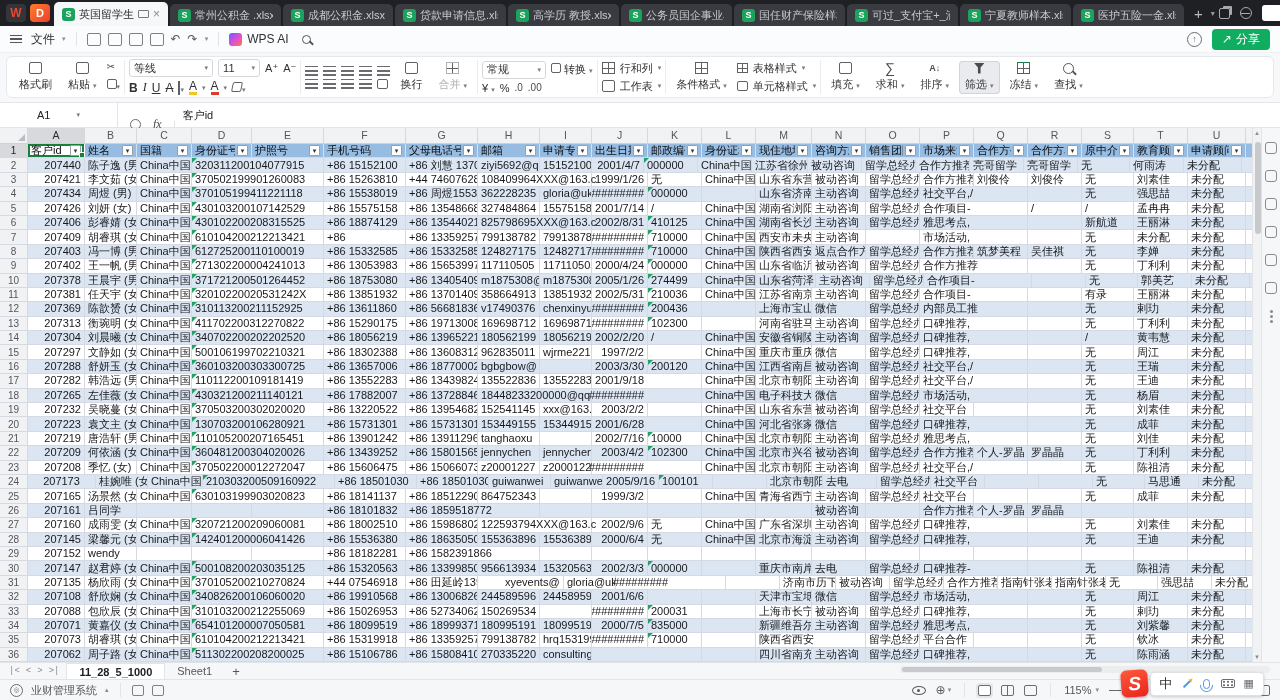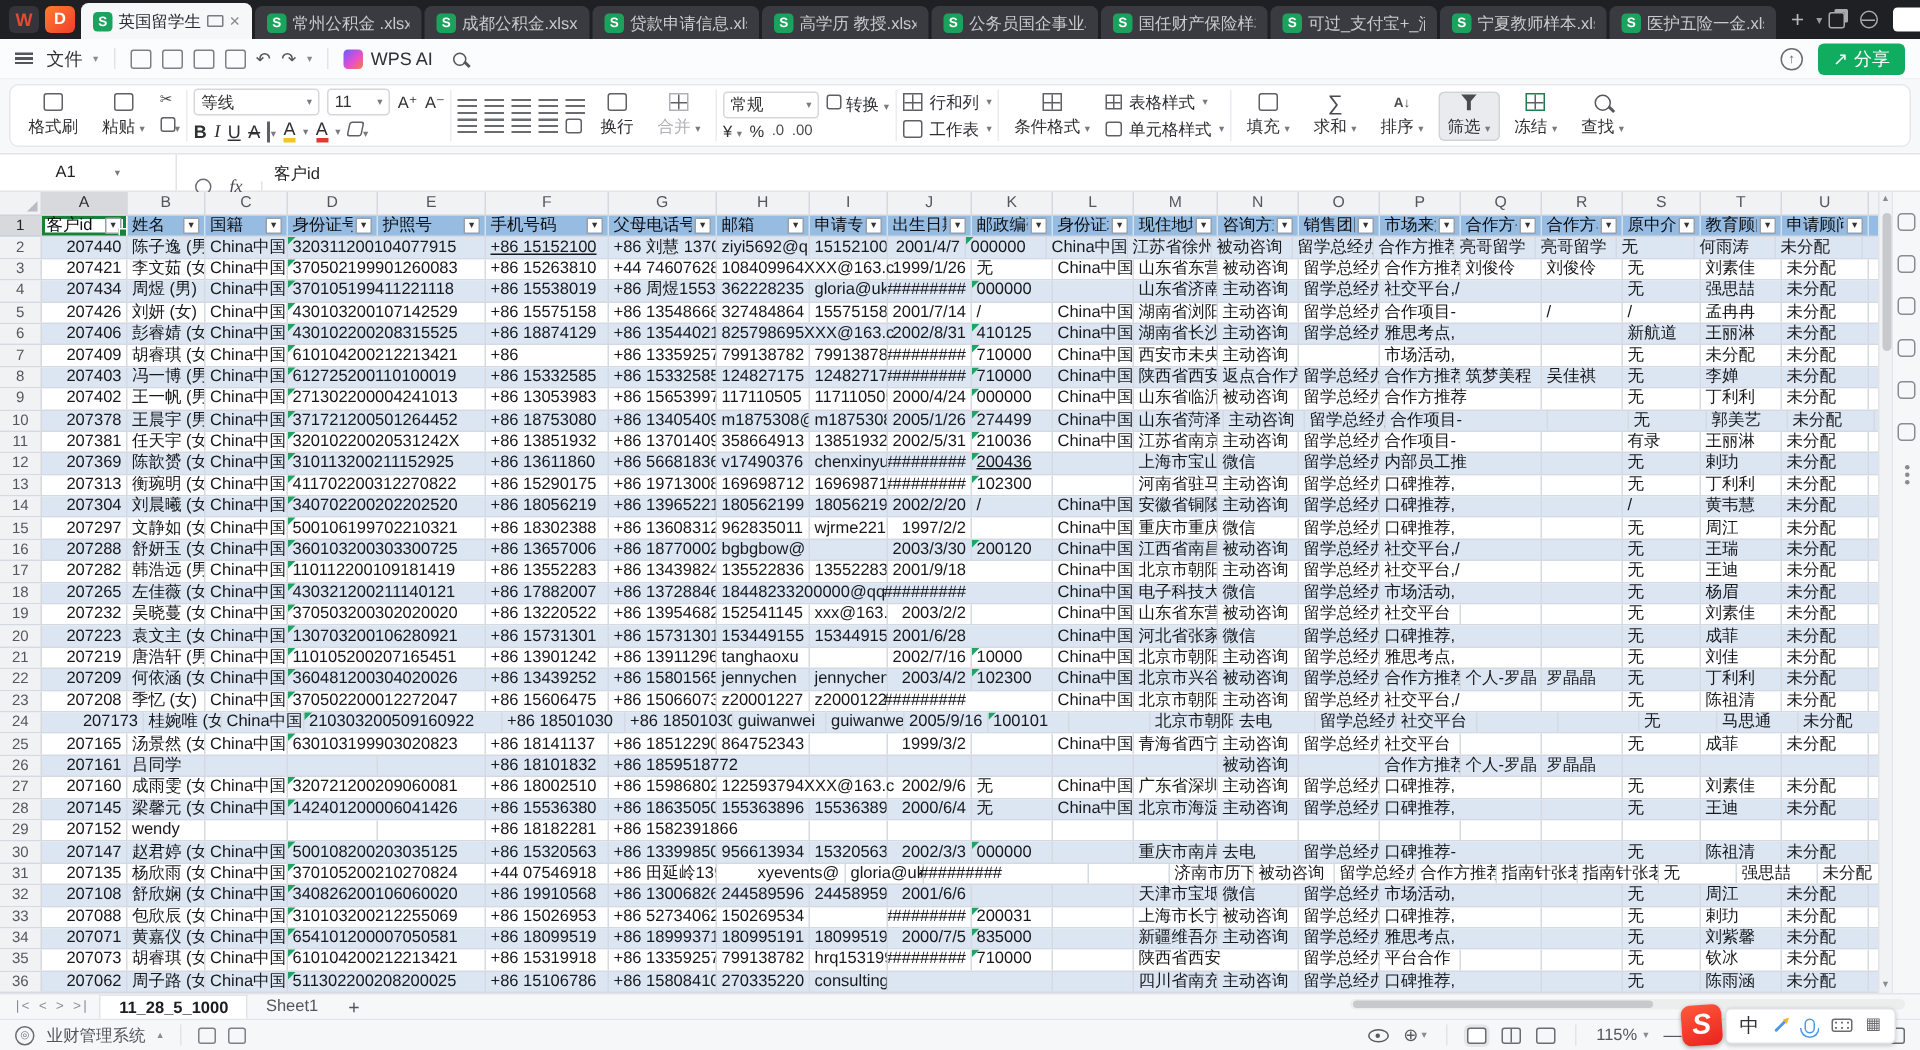"+86 15152100" div.gcell { text-decoration: underline -> none }
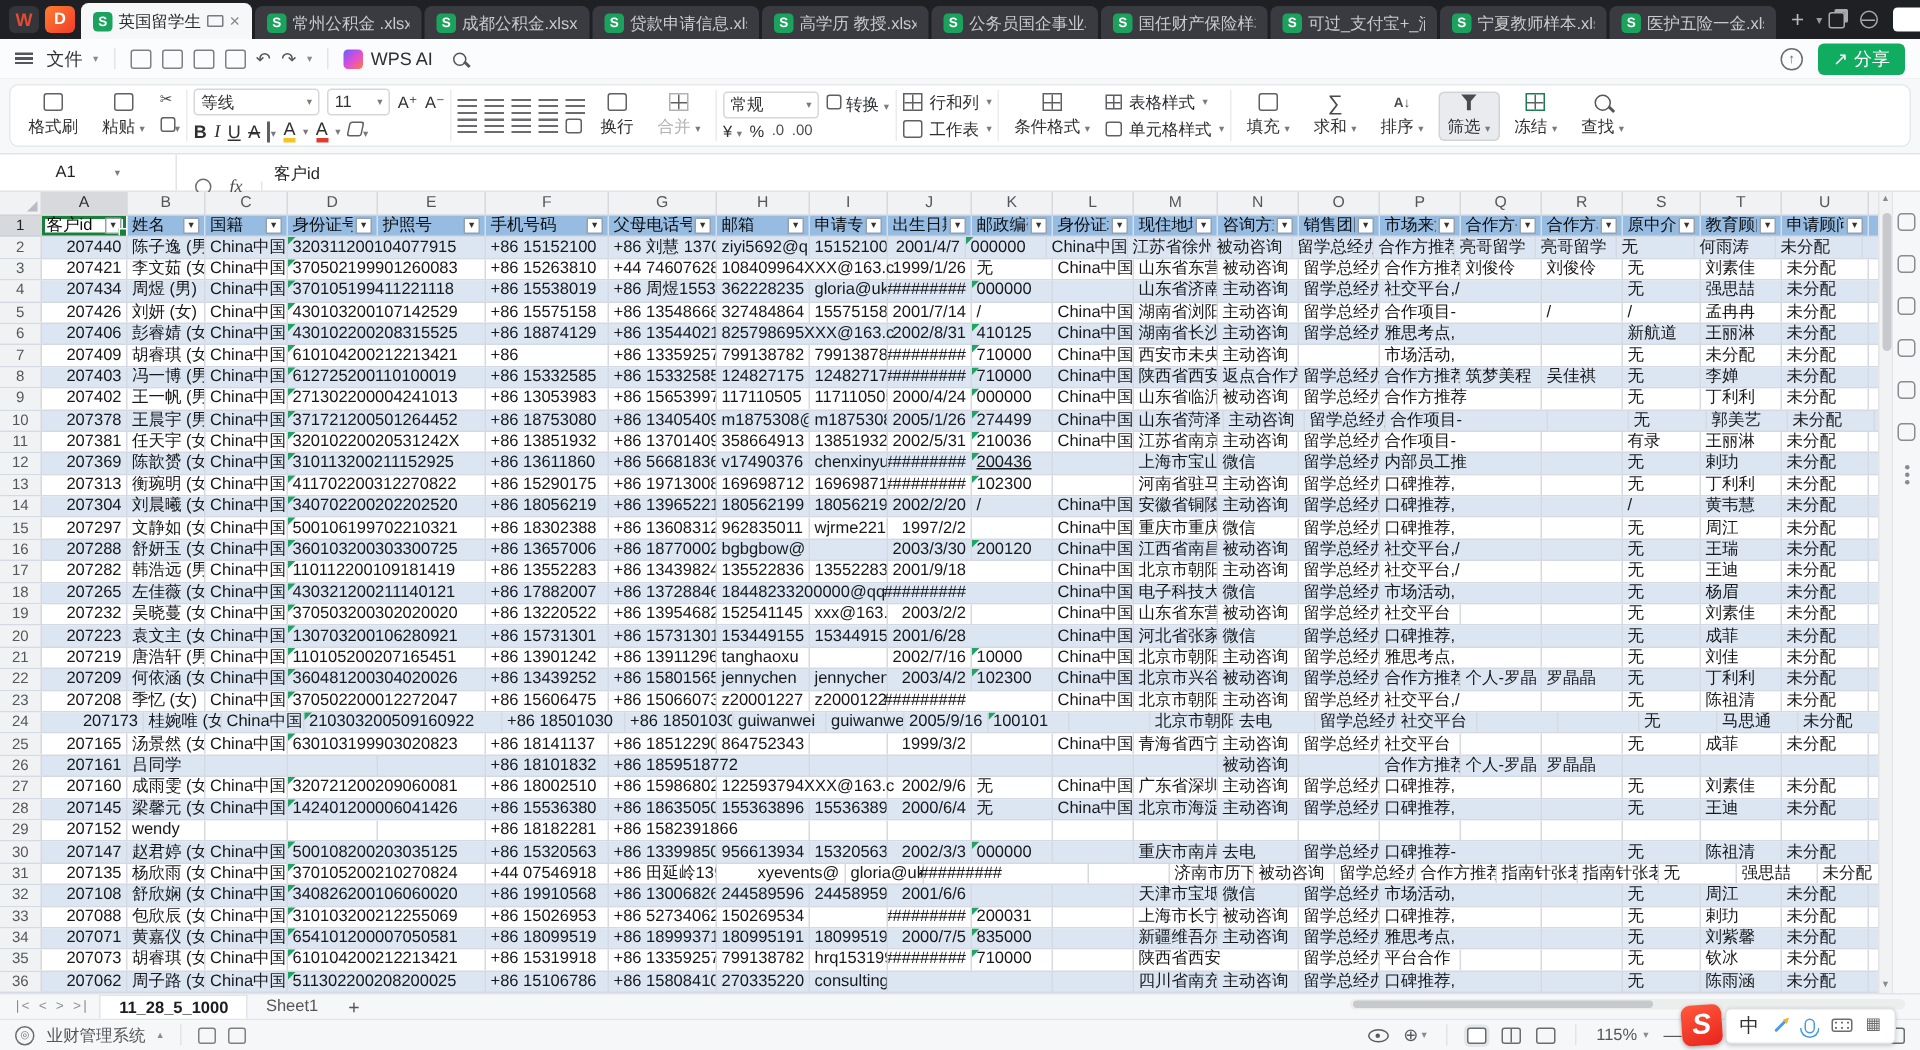"200436" div.gcell { text-decoration: underline -> none }
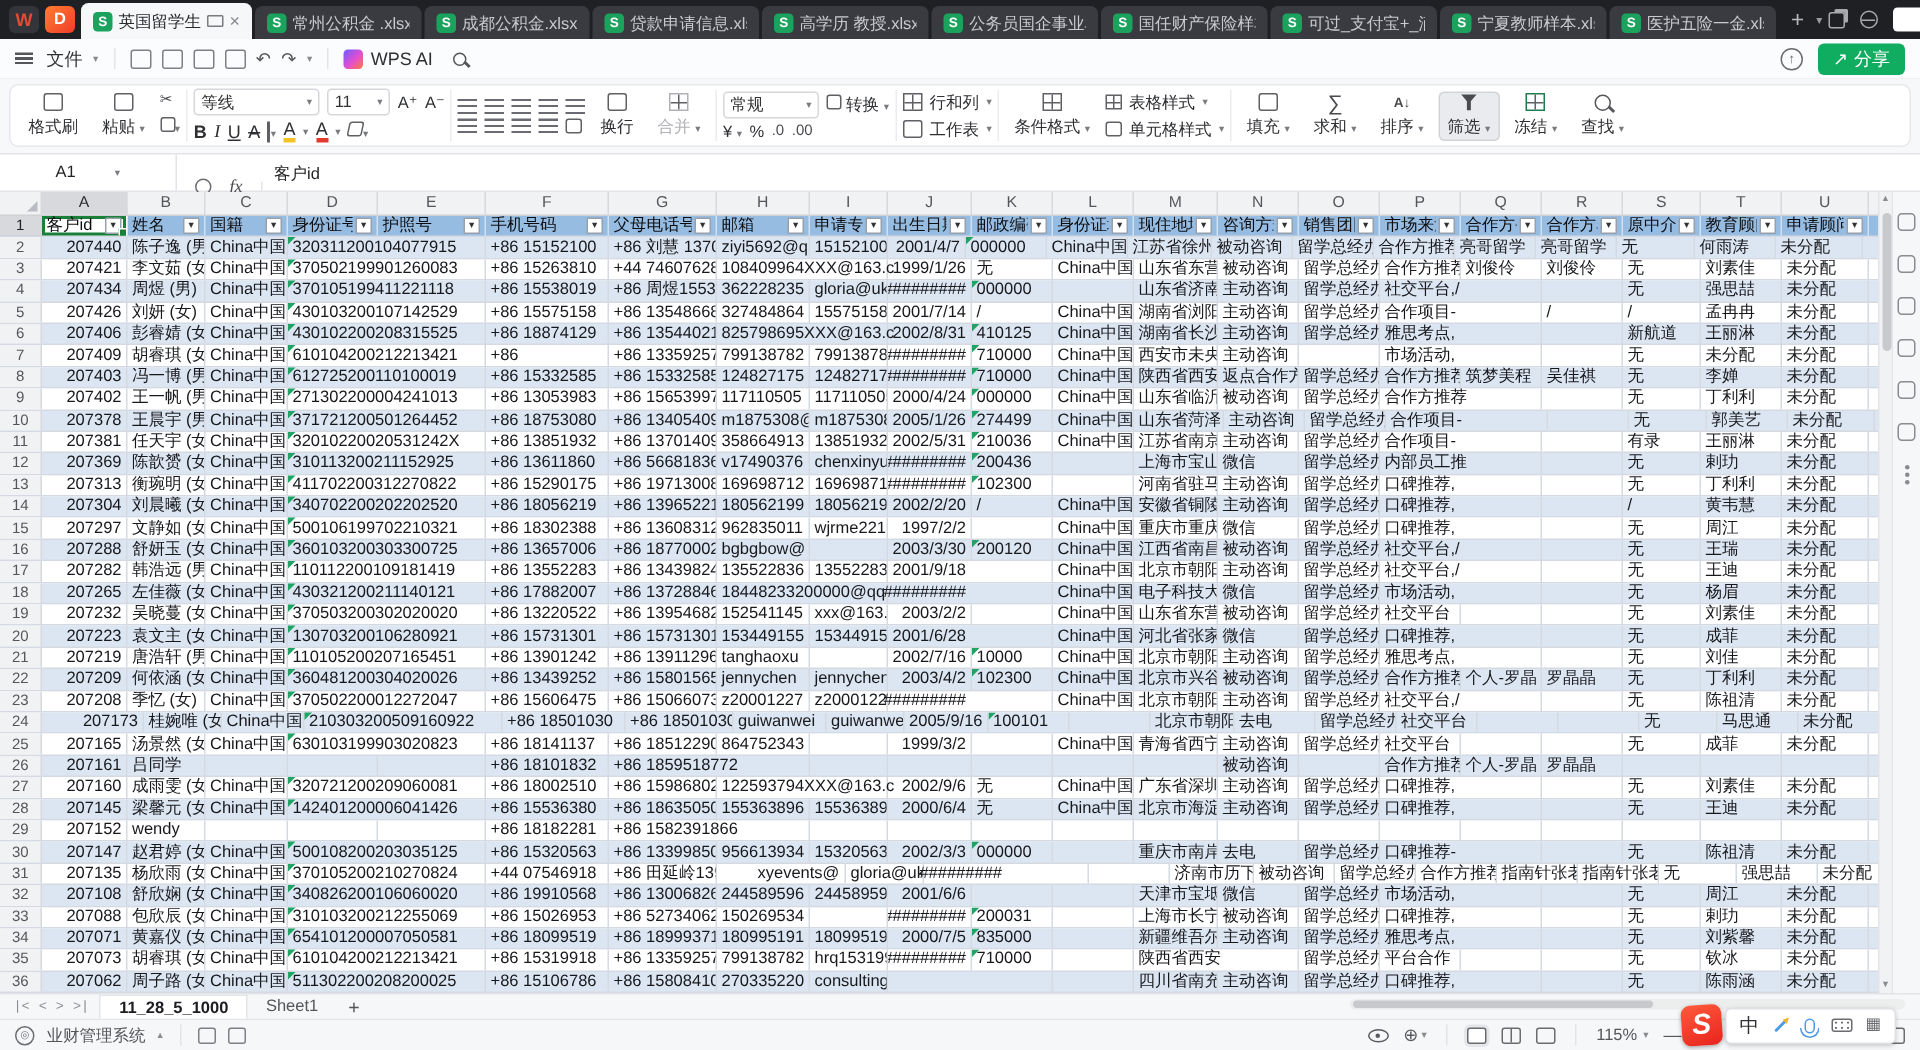"207173" div.gcell { justify-content: none -> center }
